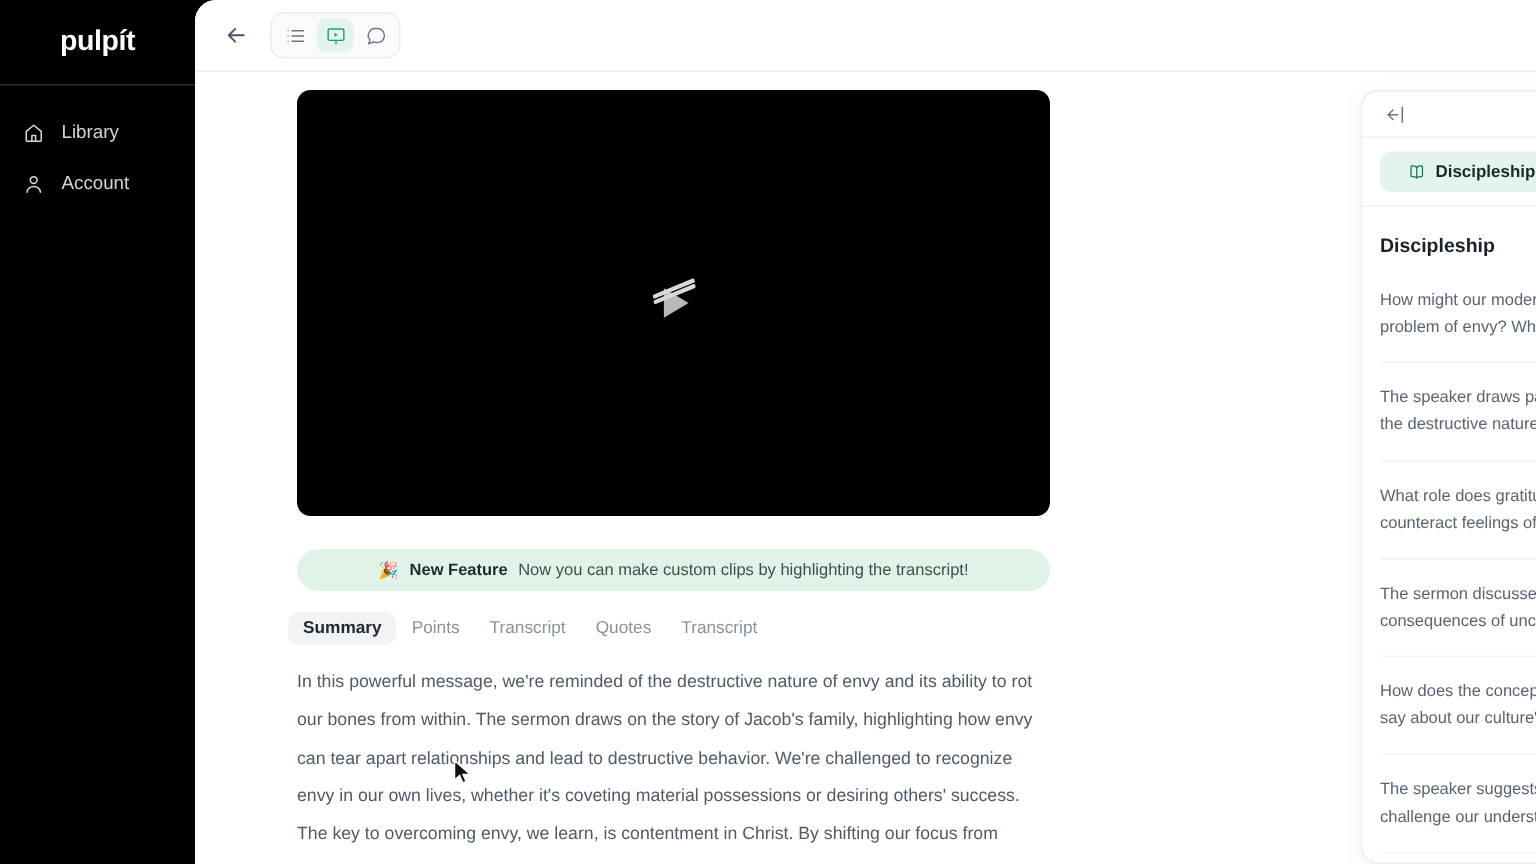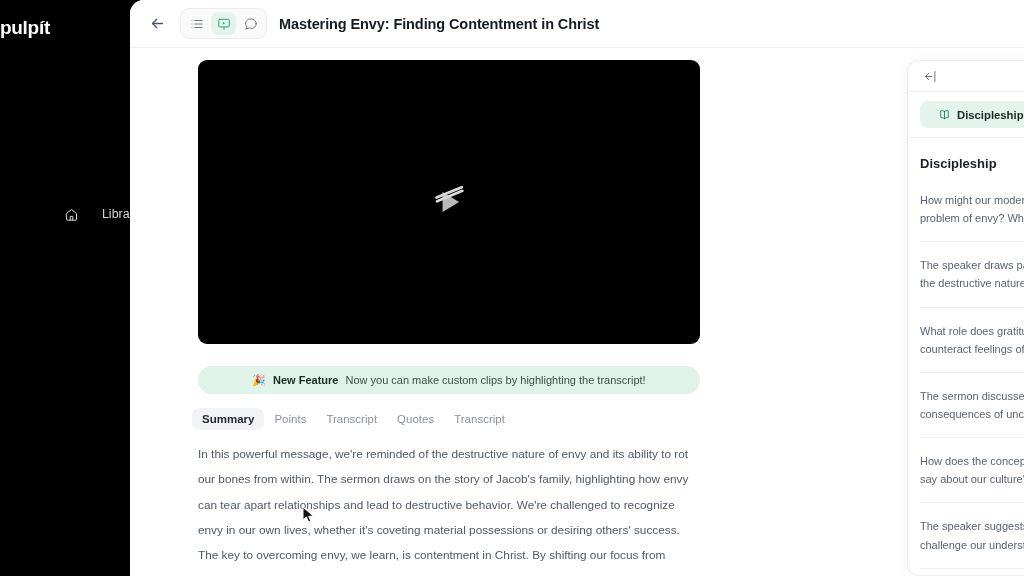"pulpít" .sidebar { flex-direction: none -> column }
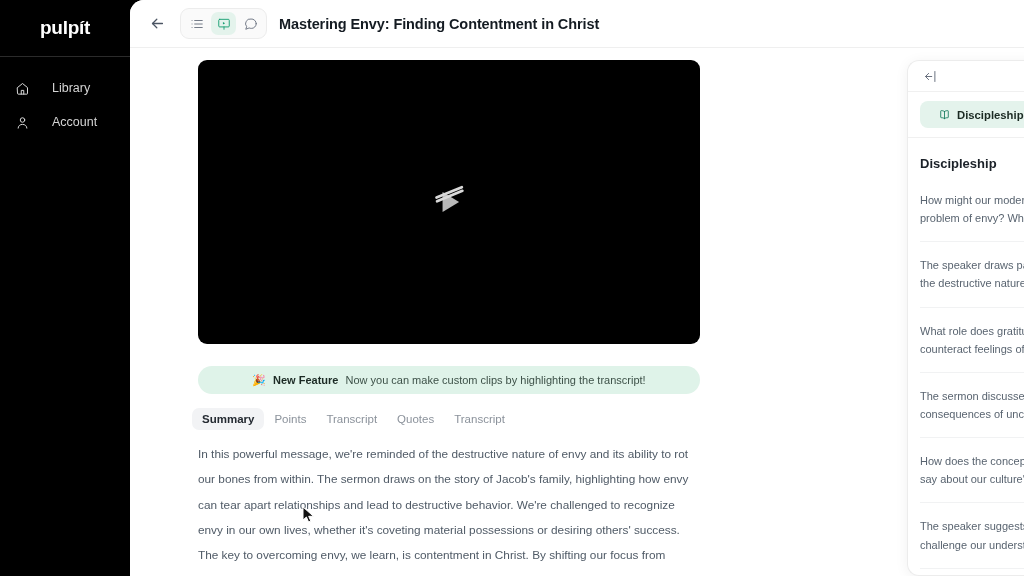"Mastering Envy: Finding Contentment in" div.doc-title { html: <div>Mastering Envy: Finding Contentment in Christ</div> -> none }
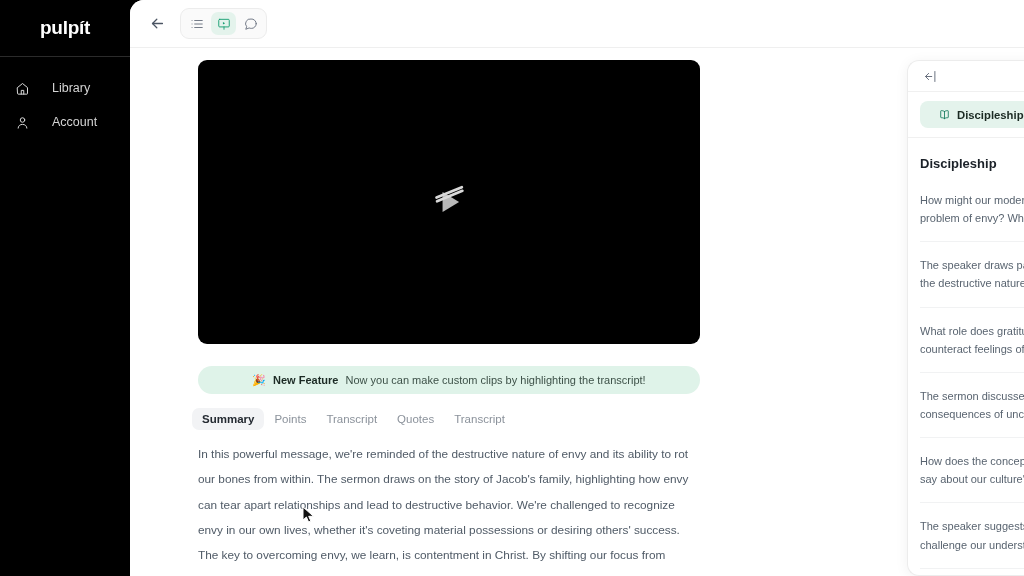"Library" .nav-item { gap: 22px -> 11px }
